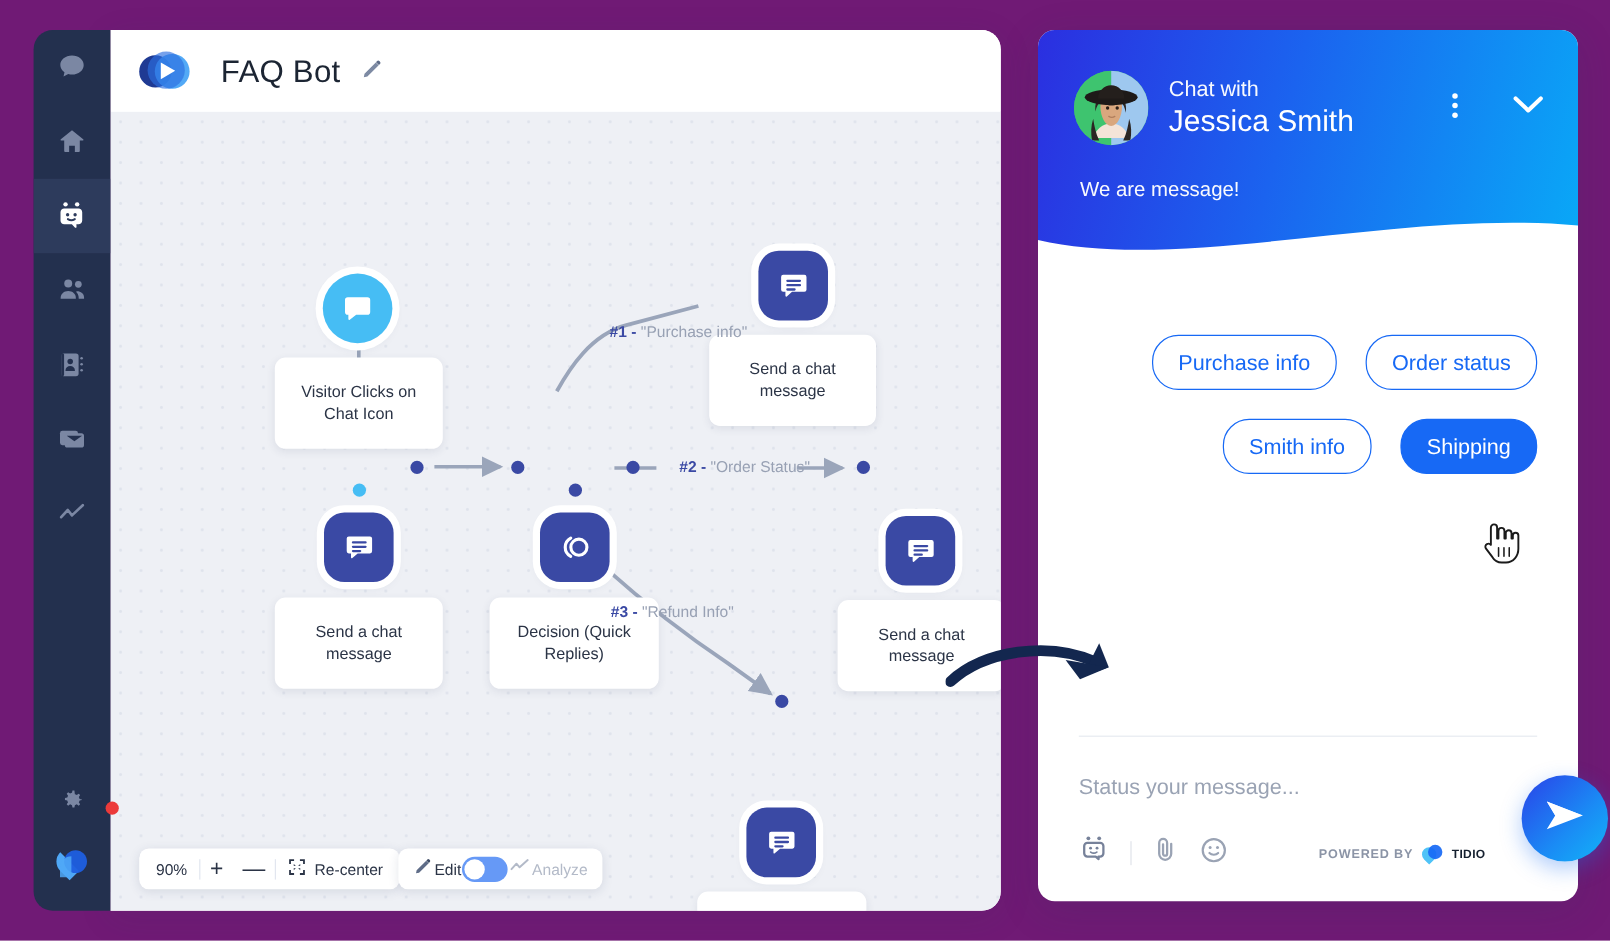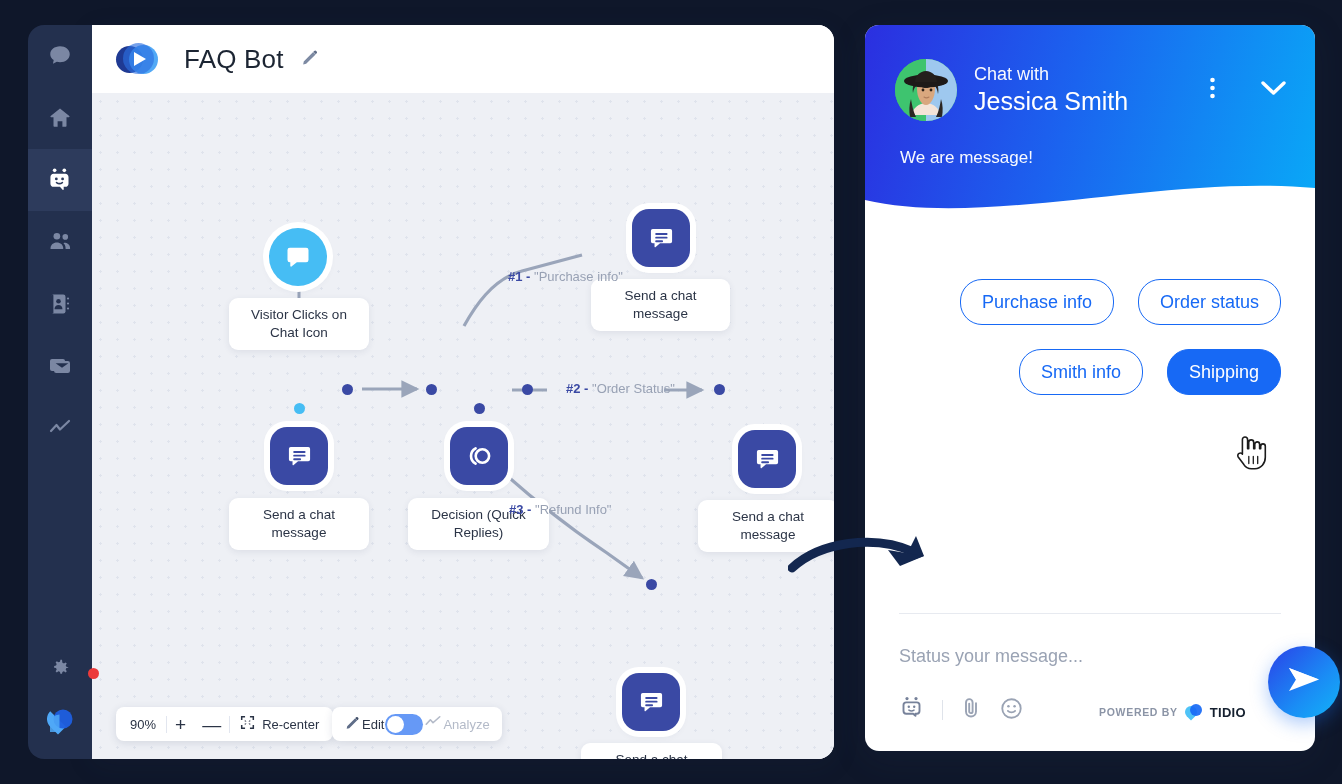"FAQ Bot" .stage { background: #0f172a -> #701a75 }
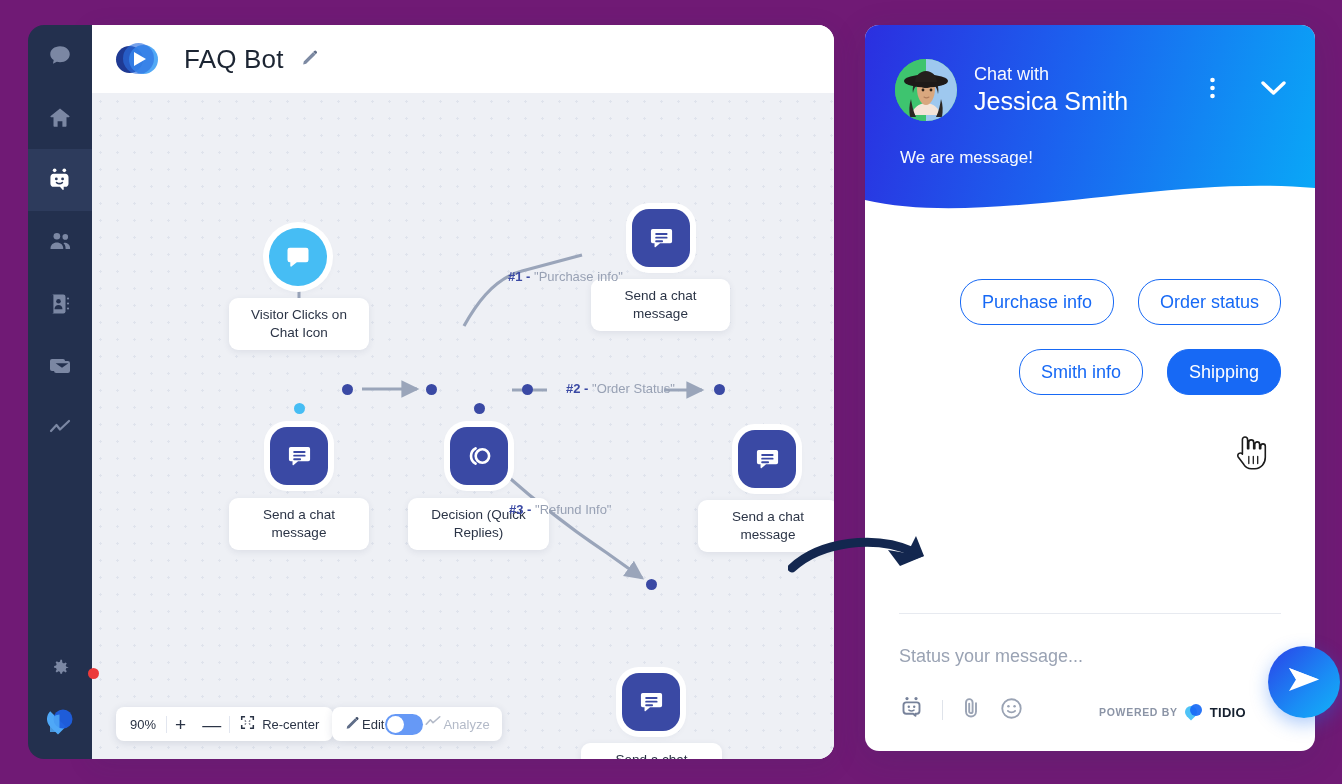"Send a chat" .node-label { padding: 8px 10px -> 20px 10px }
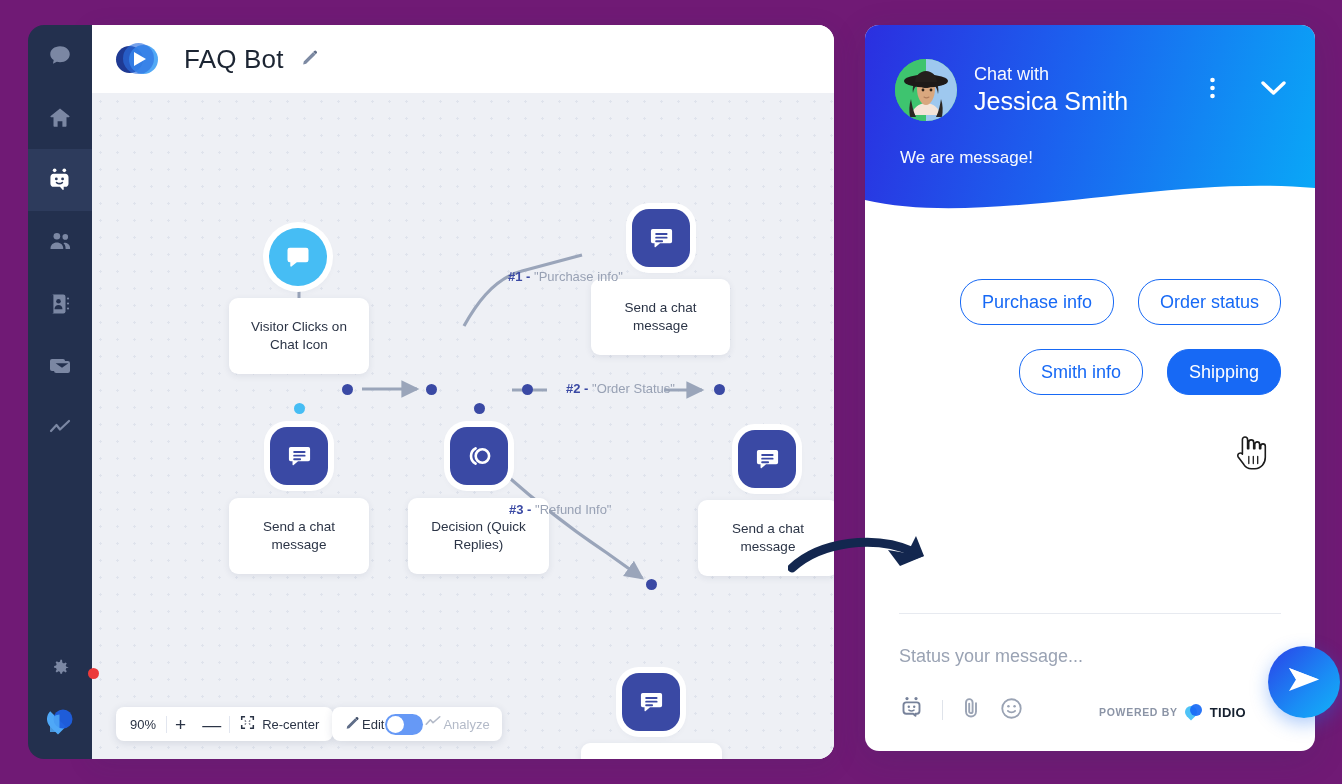"TIDIO" .powered .brand { font-size: 13px -> 10px }
